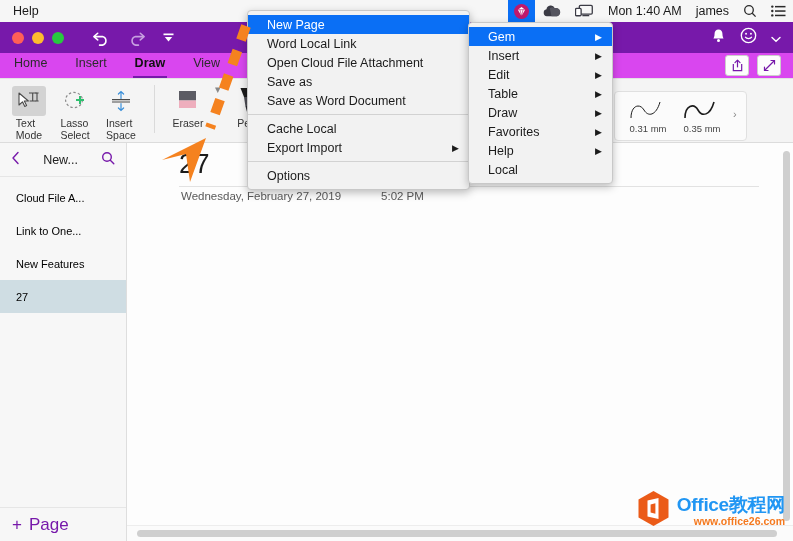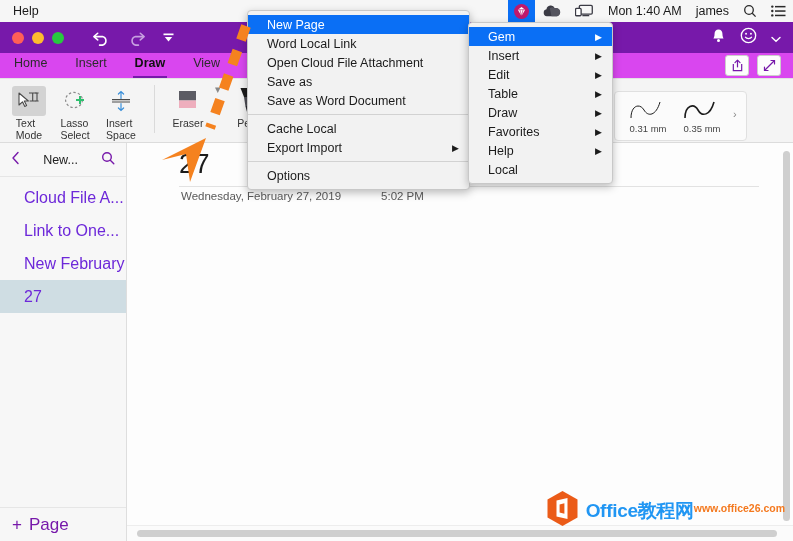"Cloud File A..." .sb-item { color: #6d28d9 -> #000000; font-size: 16px -> 11px; padding-left: 24px -> 16px }
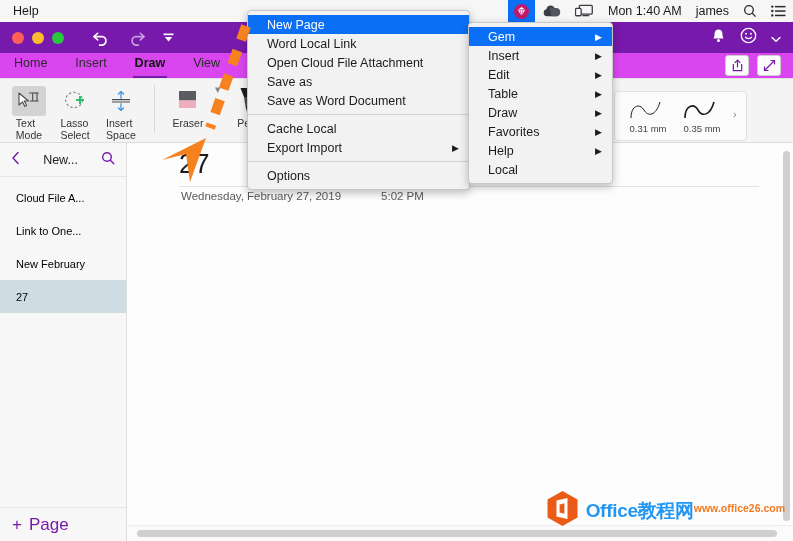"New February" span { text: February -> Features }
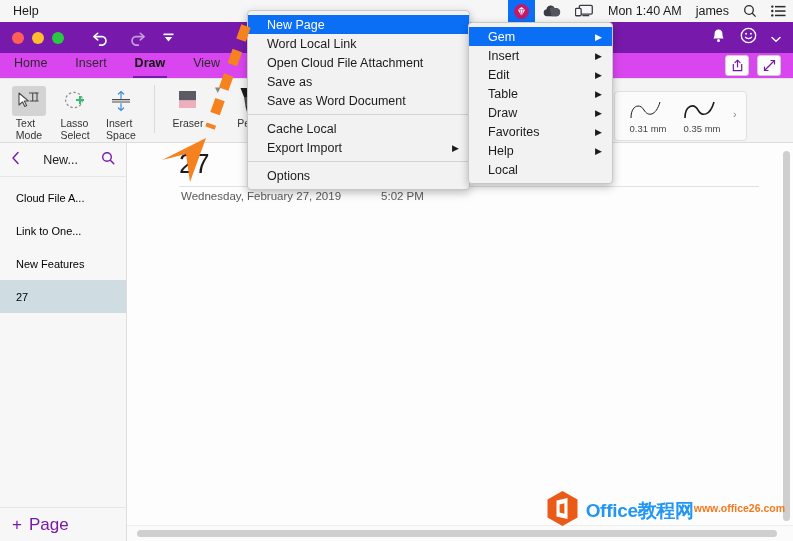"Office教程网" .wm-text { flex-direction: row -> column; text-align: none -> right }
